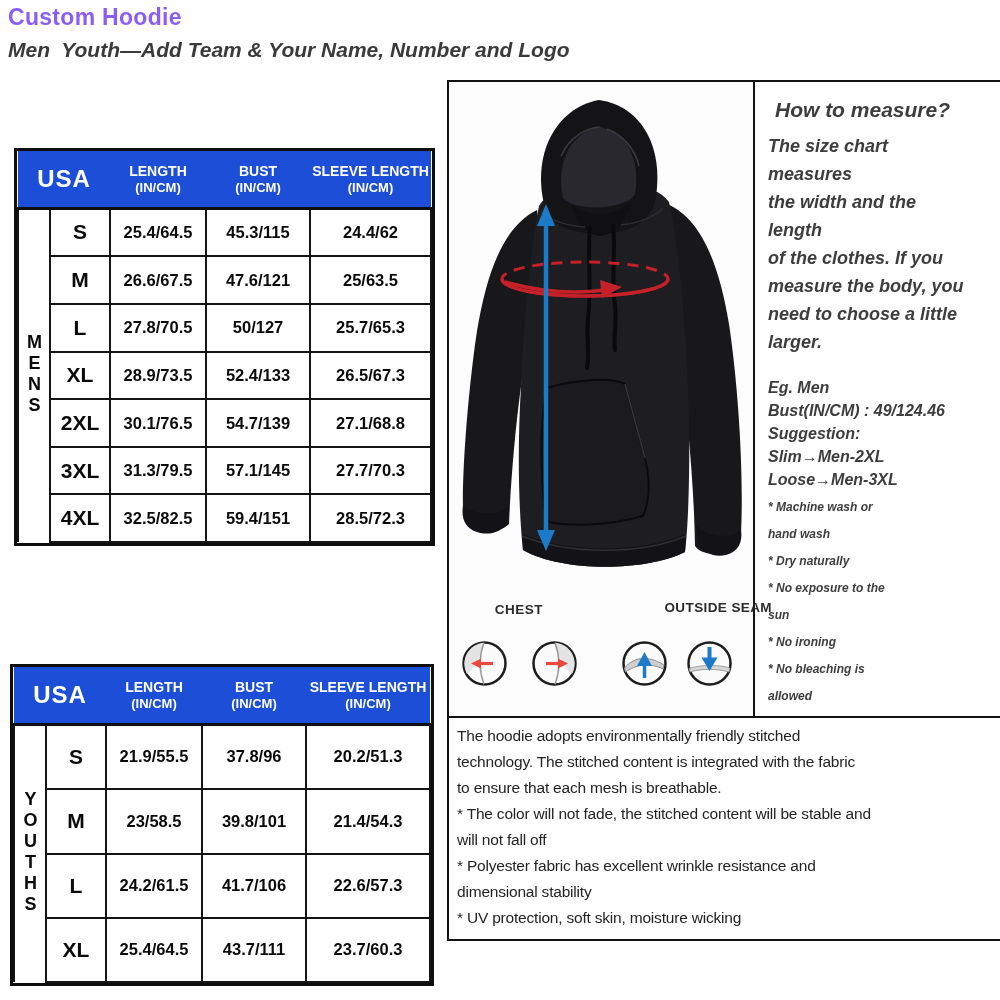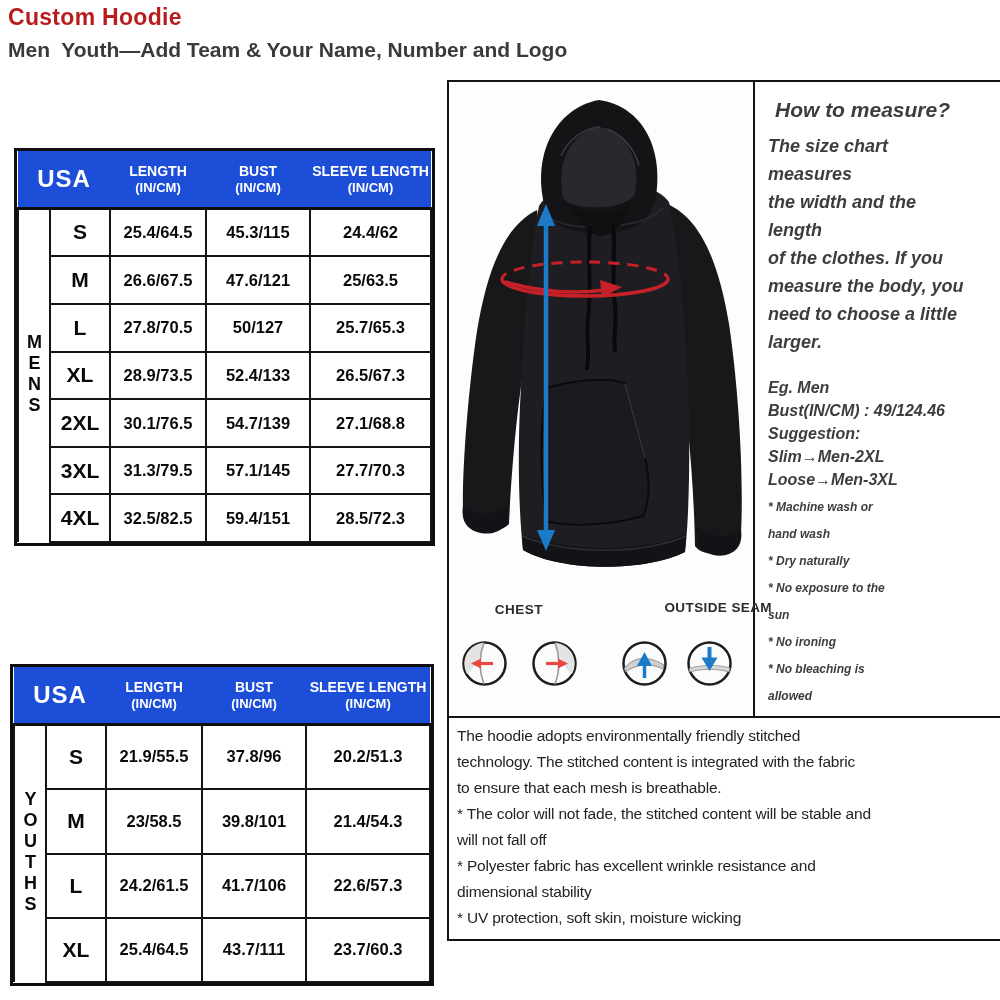"Custom Hoodie" .page-title { color: #b91c1c -> #8b5cf6 }
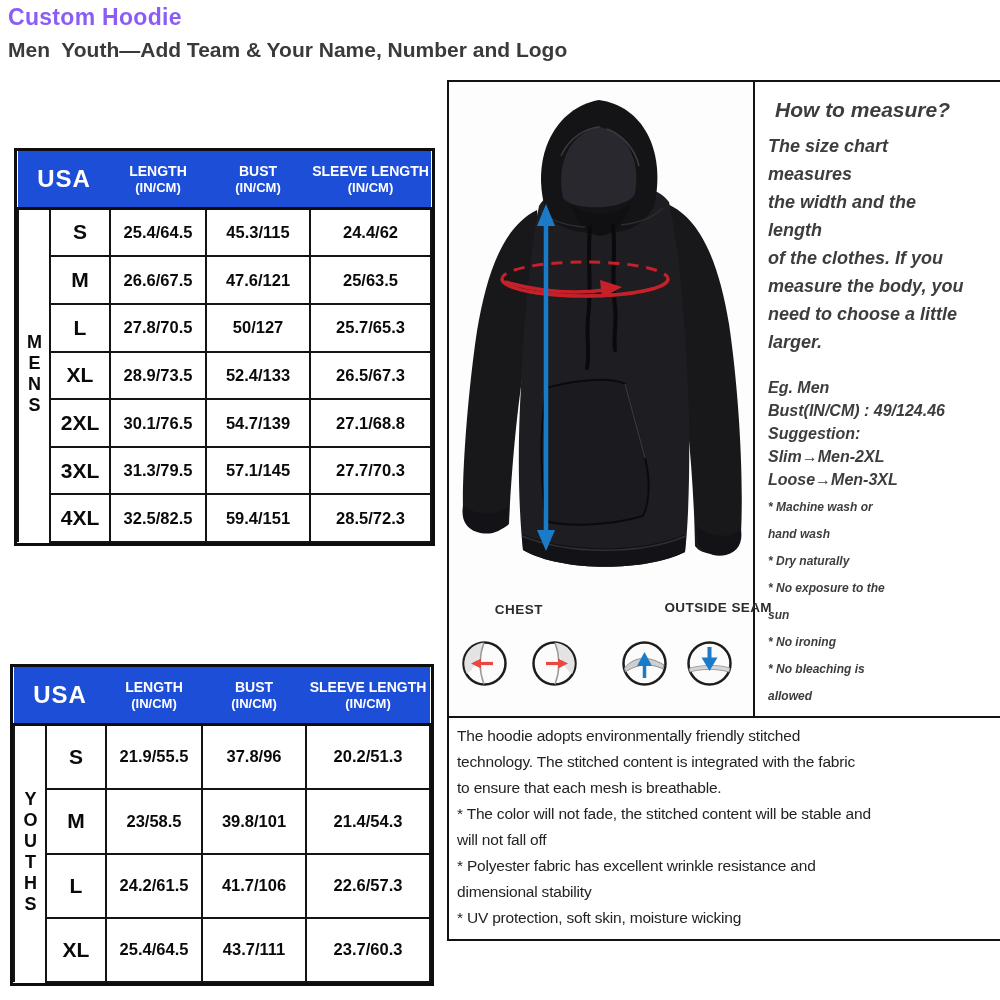"Men Youth—Add Team & Your" .page-subtitle { font-style: none -> italic }
